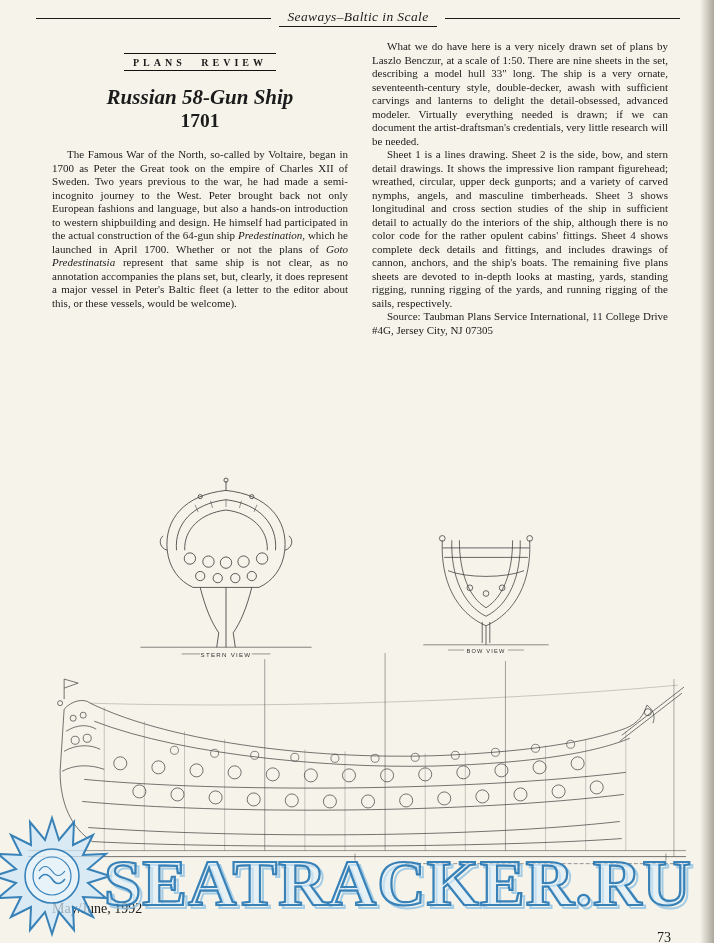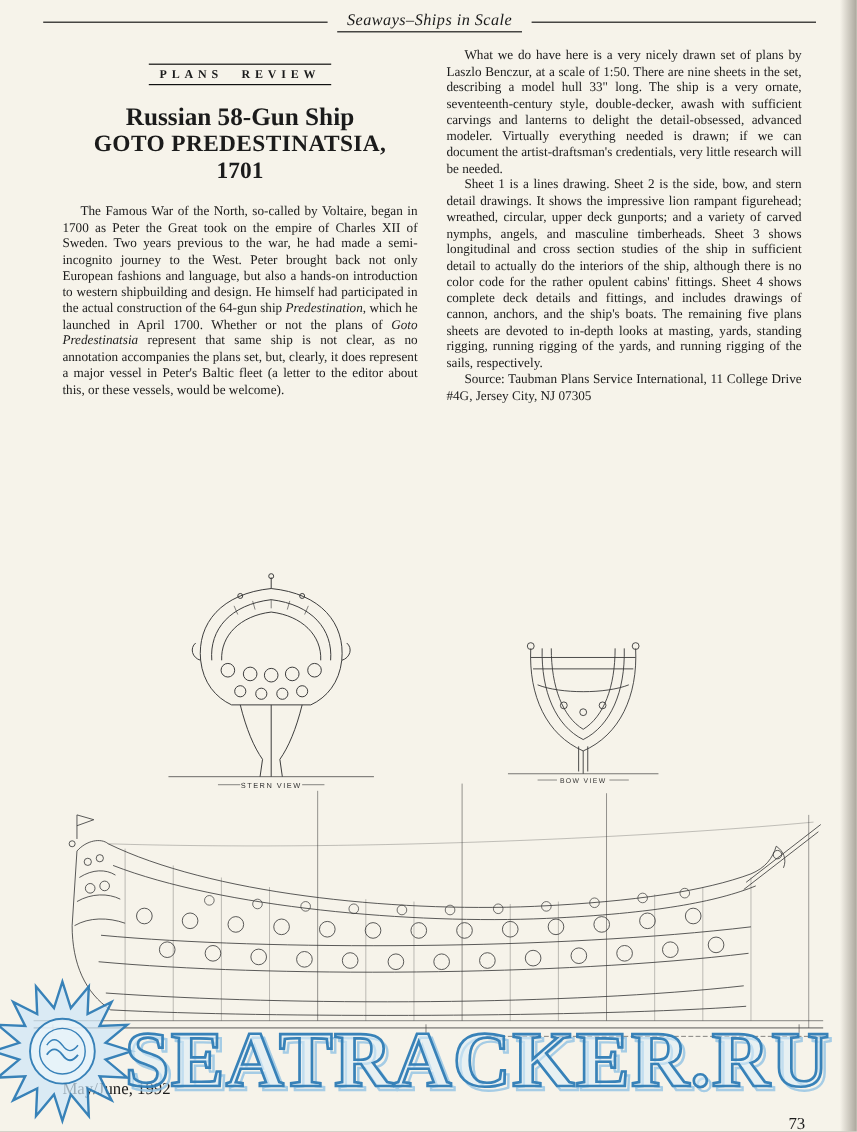"Seaways–Ships in Scale" div.mast-title { text: Ships -> Baltic }
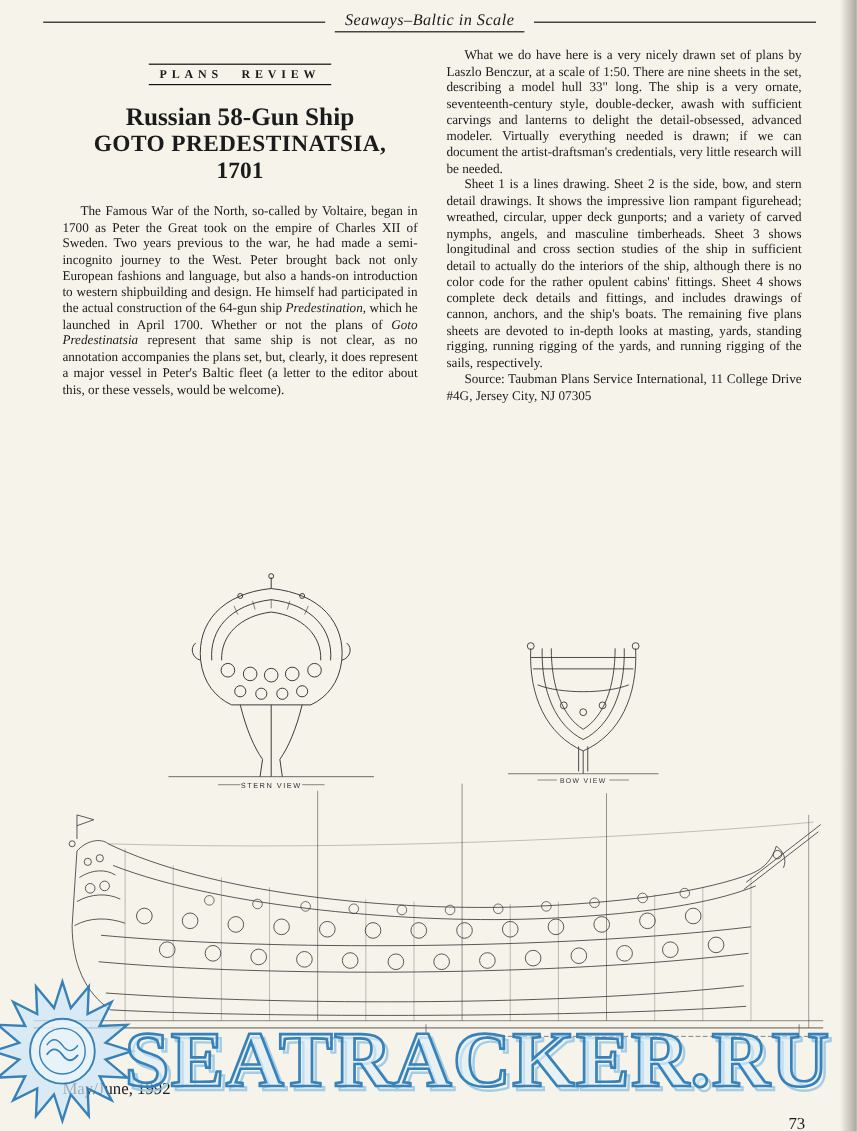"Russian 58-Gun Ship" .title-l1 { font-style: none -> italic }
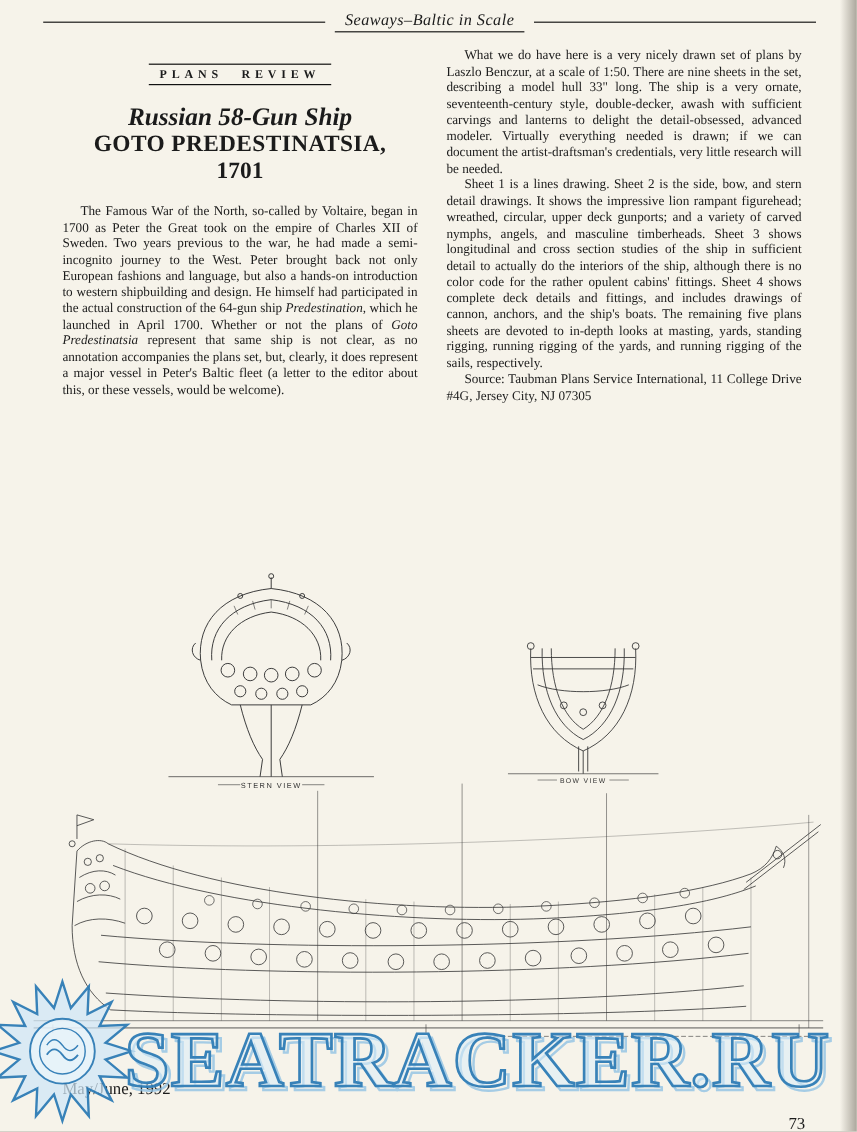"GOTO PREDESTINATSIA," div.title-l2 { html: <div>GOTO PREDESTINATSIA,</div> -> none }
